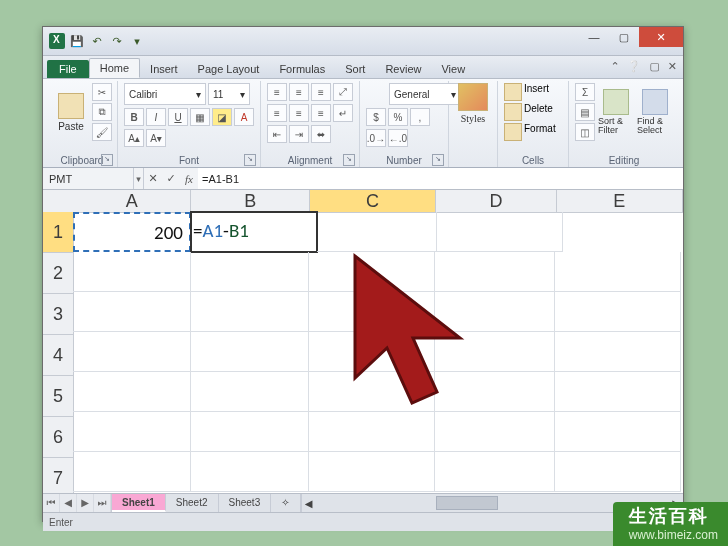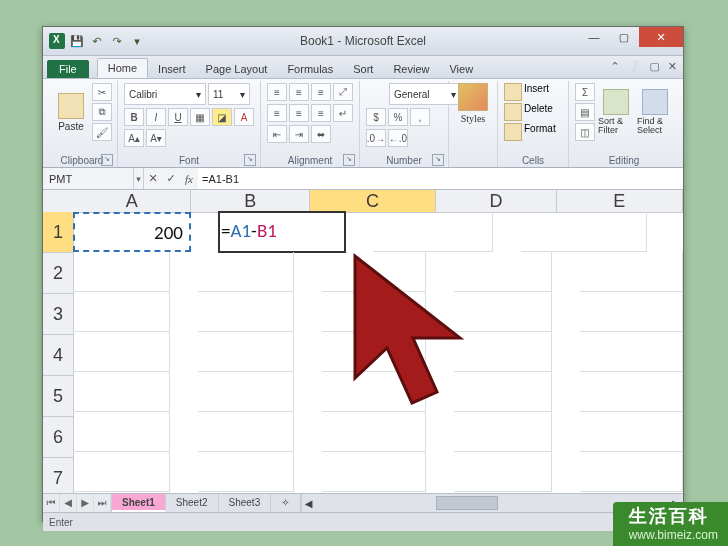"Book1 - Microsoft Excel" div.title-text { html: <div>Book1 - Microsoft Excel</div> -> none }
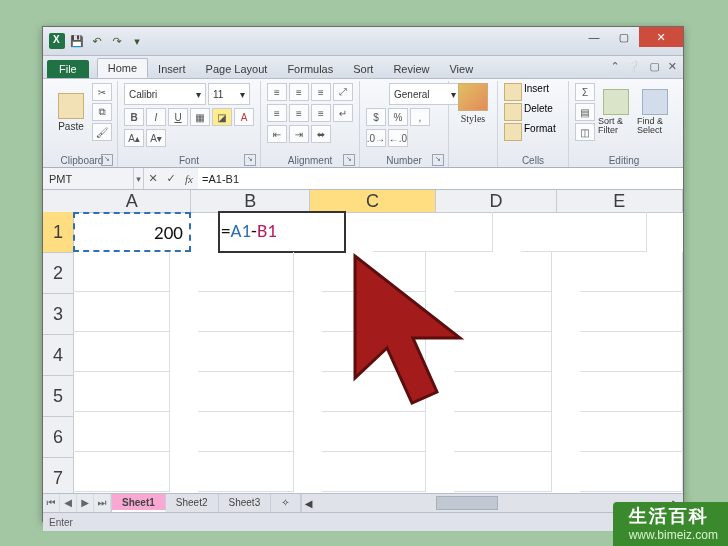"File" .file-tab { margin-right: 8px -> 0 }
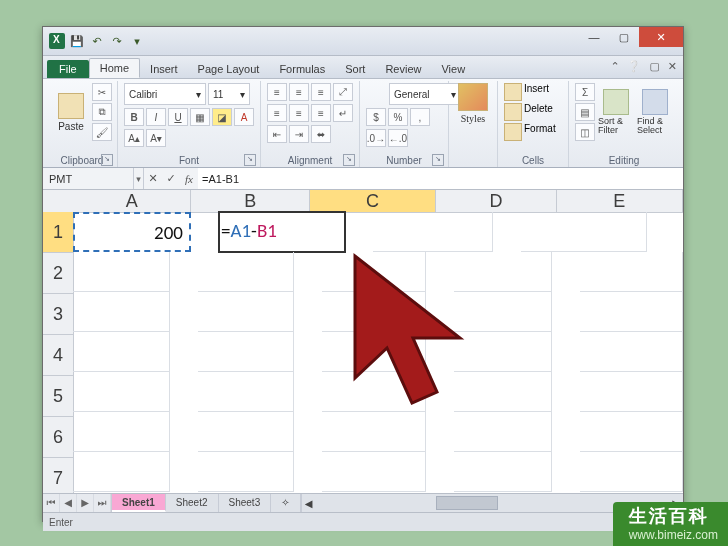"200" .crow { gap: 28px -> none }
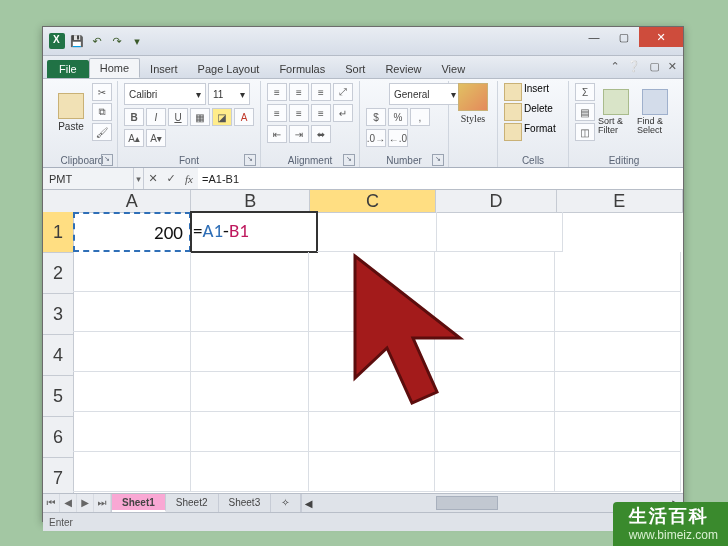"B1" .token-b { color: #be185d -> #14532d }
